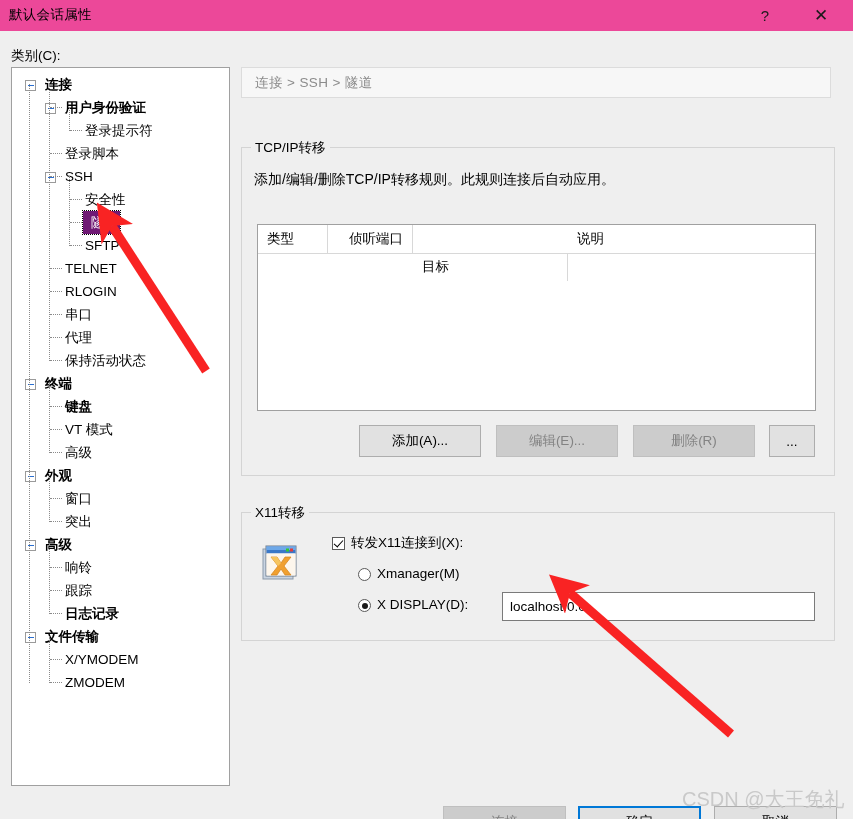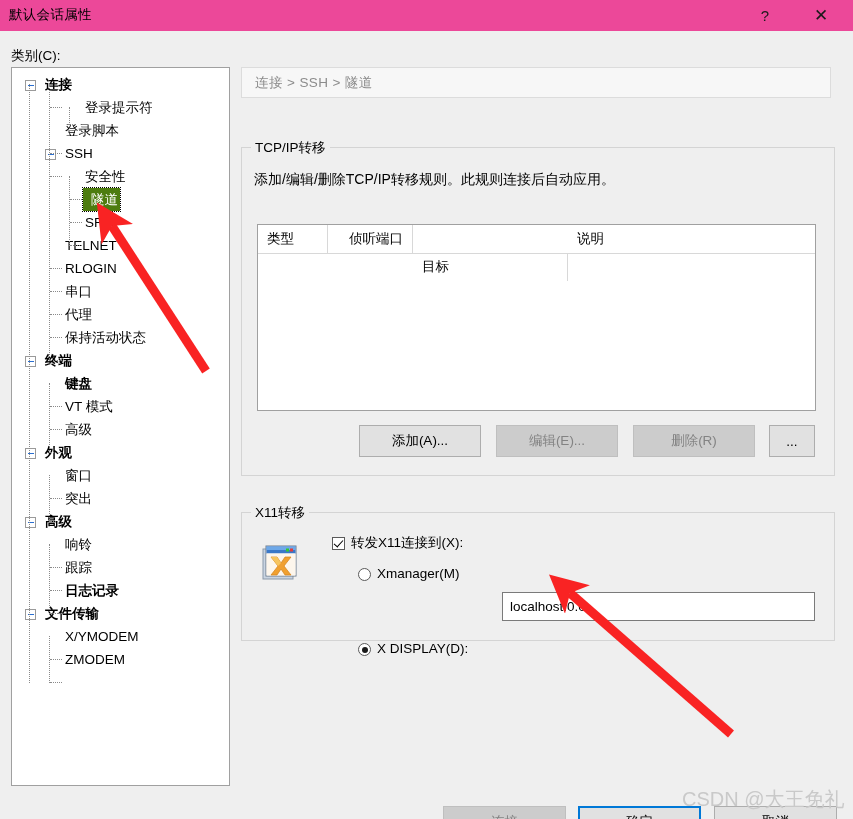"用户身份验证" div.tnode { html: none -> <div><span></span><span>用户身份验证</span></div> }
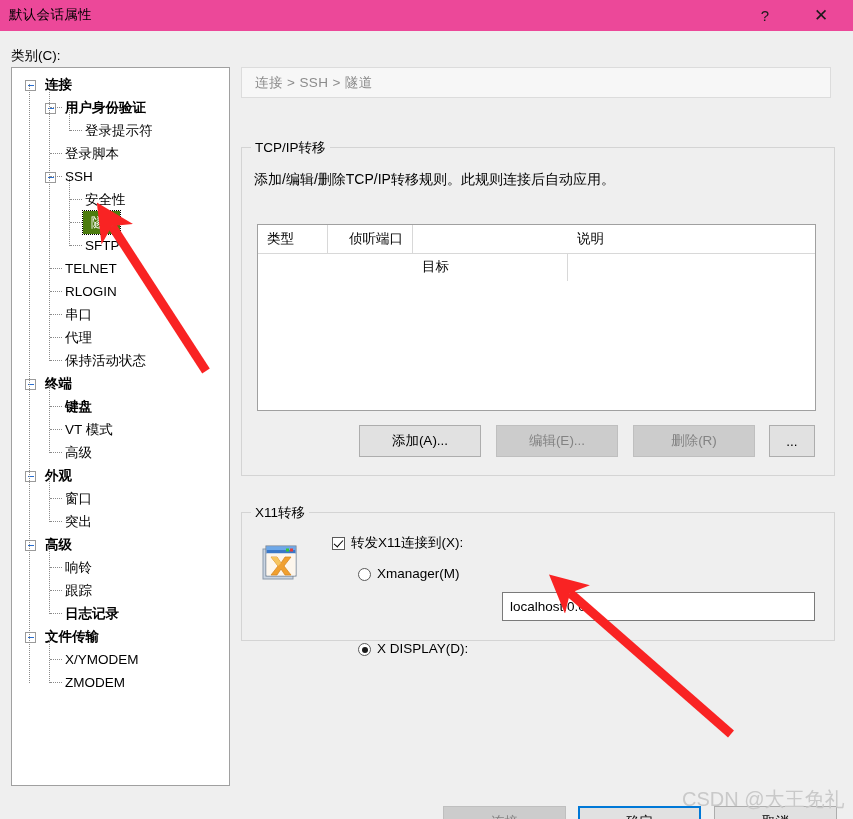"隧道" .tnode.sel .lbl { background: #4d7c0f -> #701a75 }
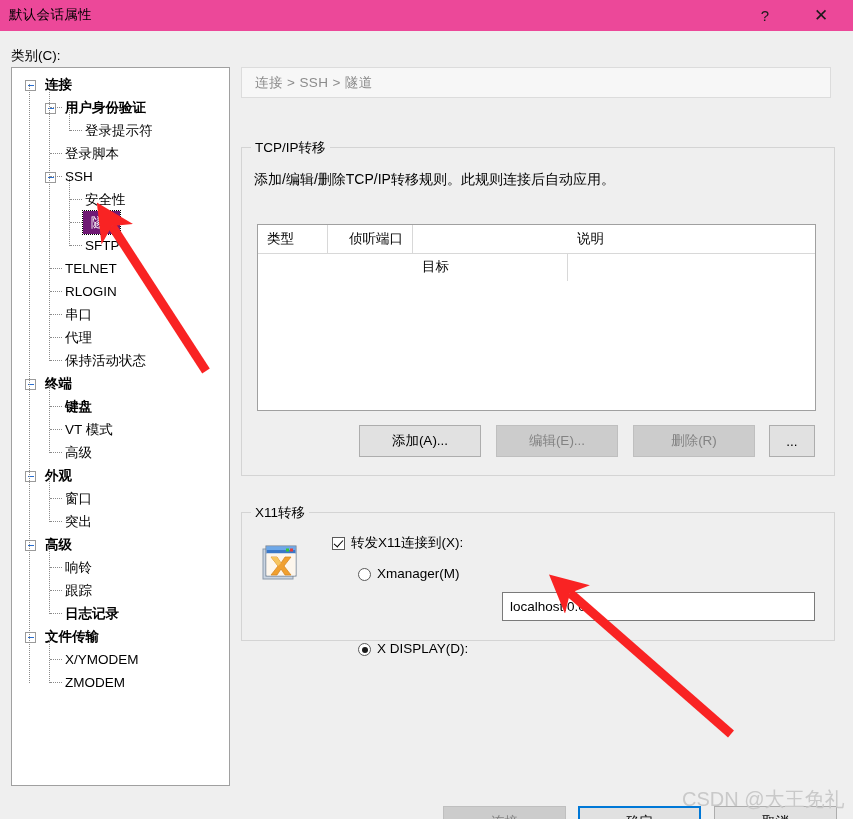"X DISPLAY(D):" #row-xdisplay { margin-top: 44px -> none }
